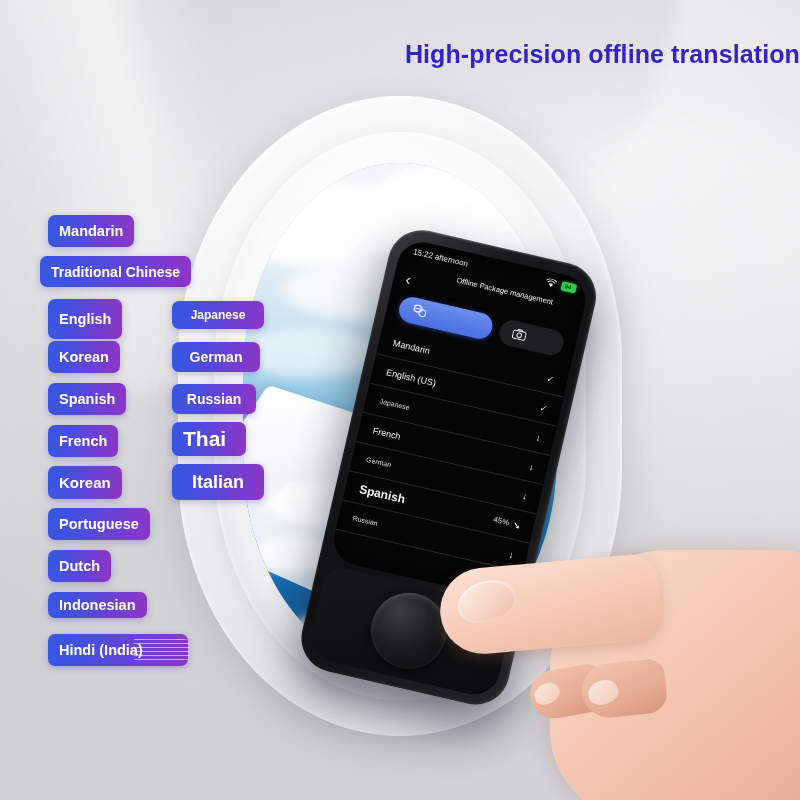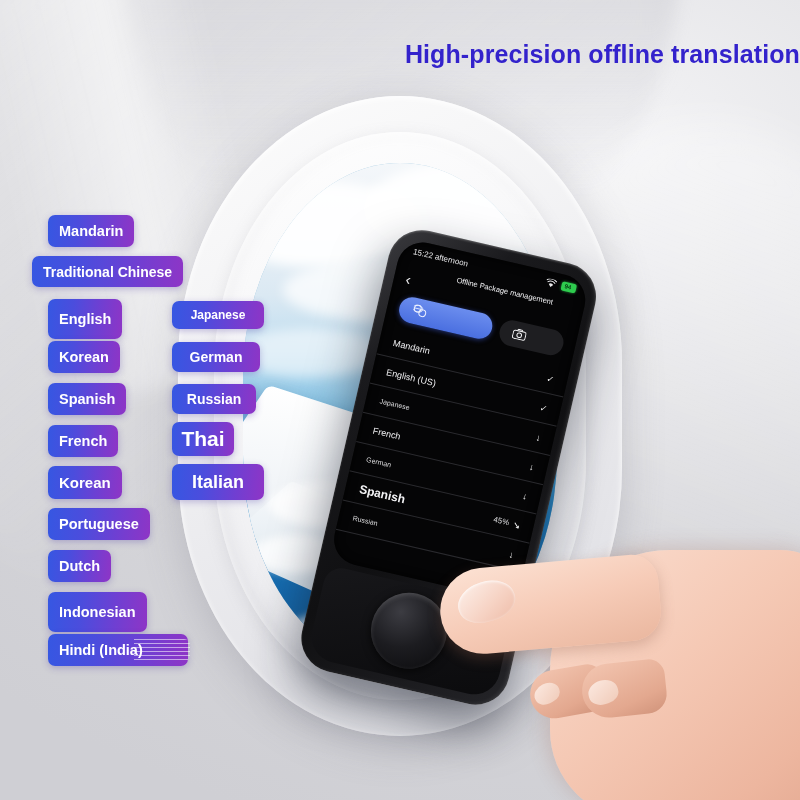"Traditional Chinese" div.pill { left: 32px -> 40px }
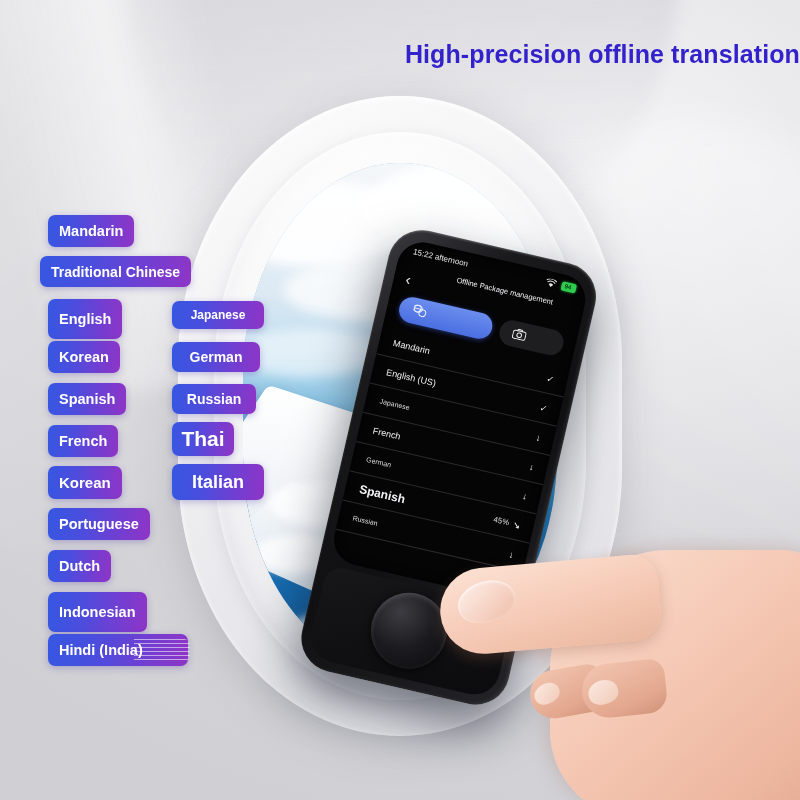"Thai" div.pill { justify-content: center -> flex-start; width: 62px -> 74px }
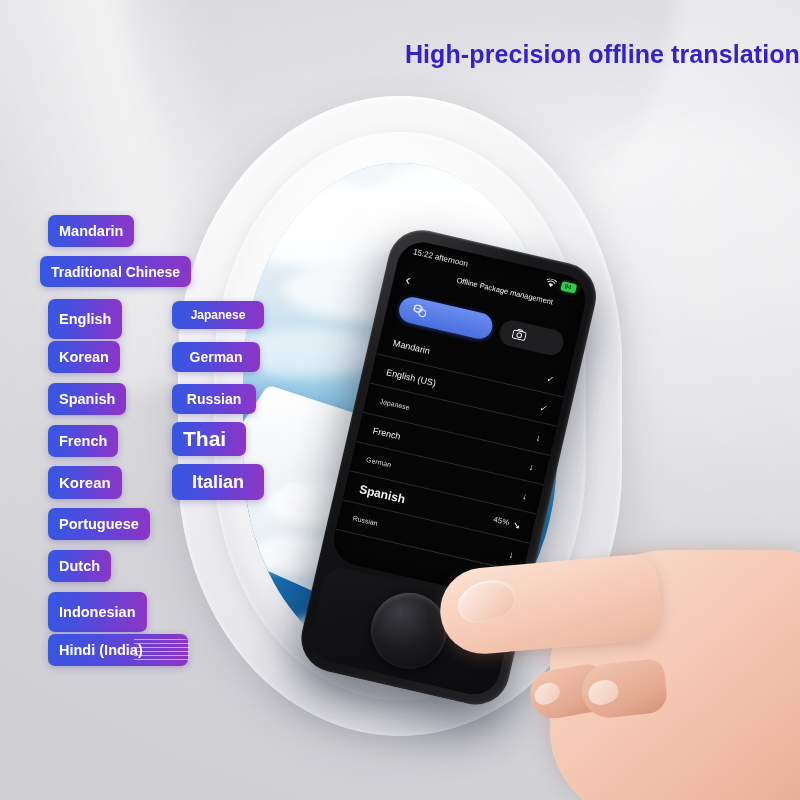"Indonesian" div.pill { height: 40px -> 26px }
